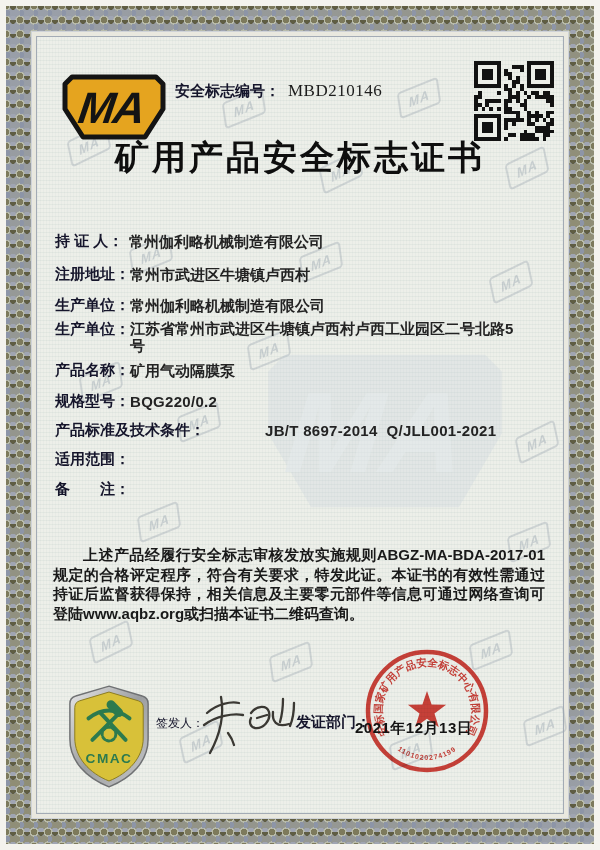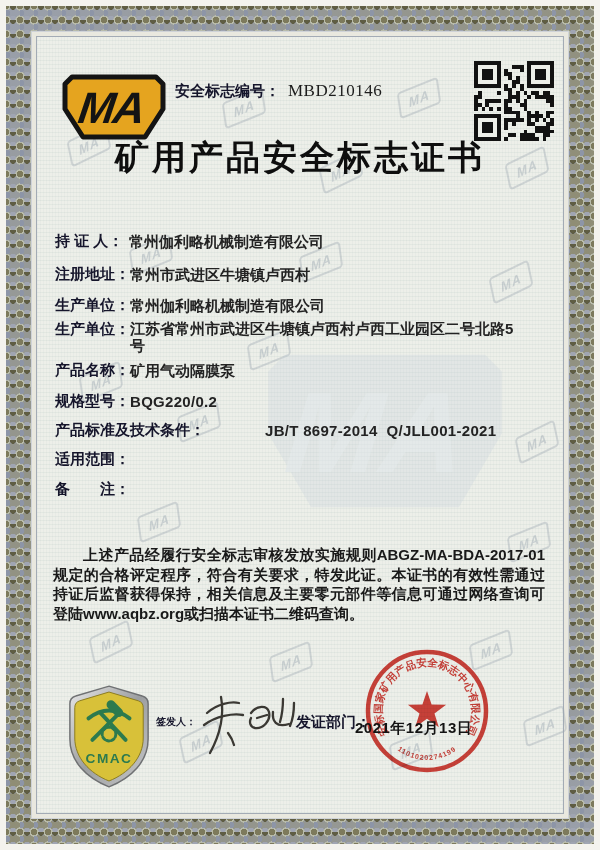"签发人：" .issuer-label { font-size: 10px -> 12px; font-weight: bold -> normal }
